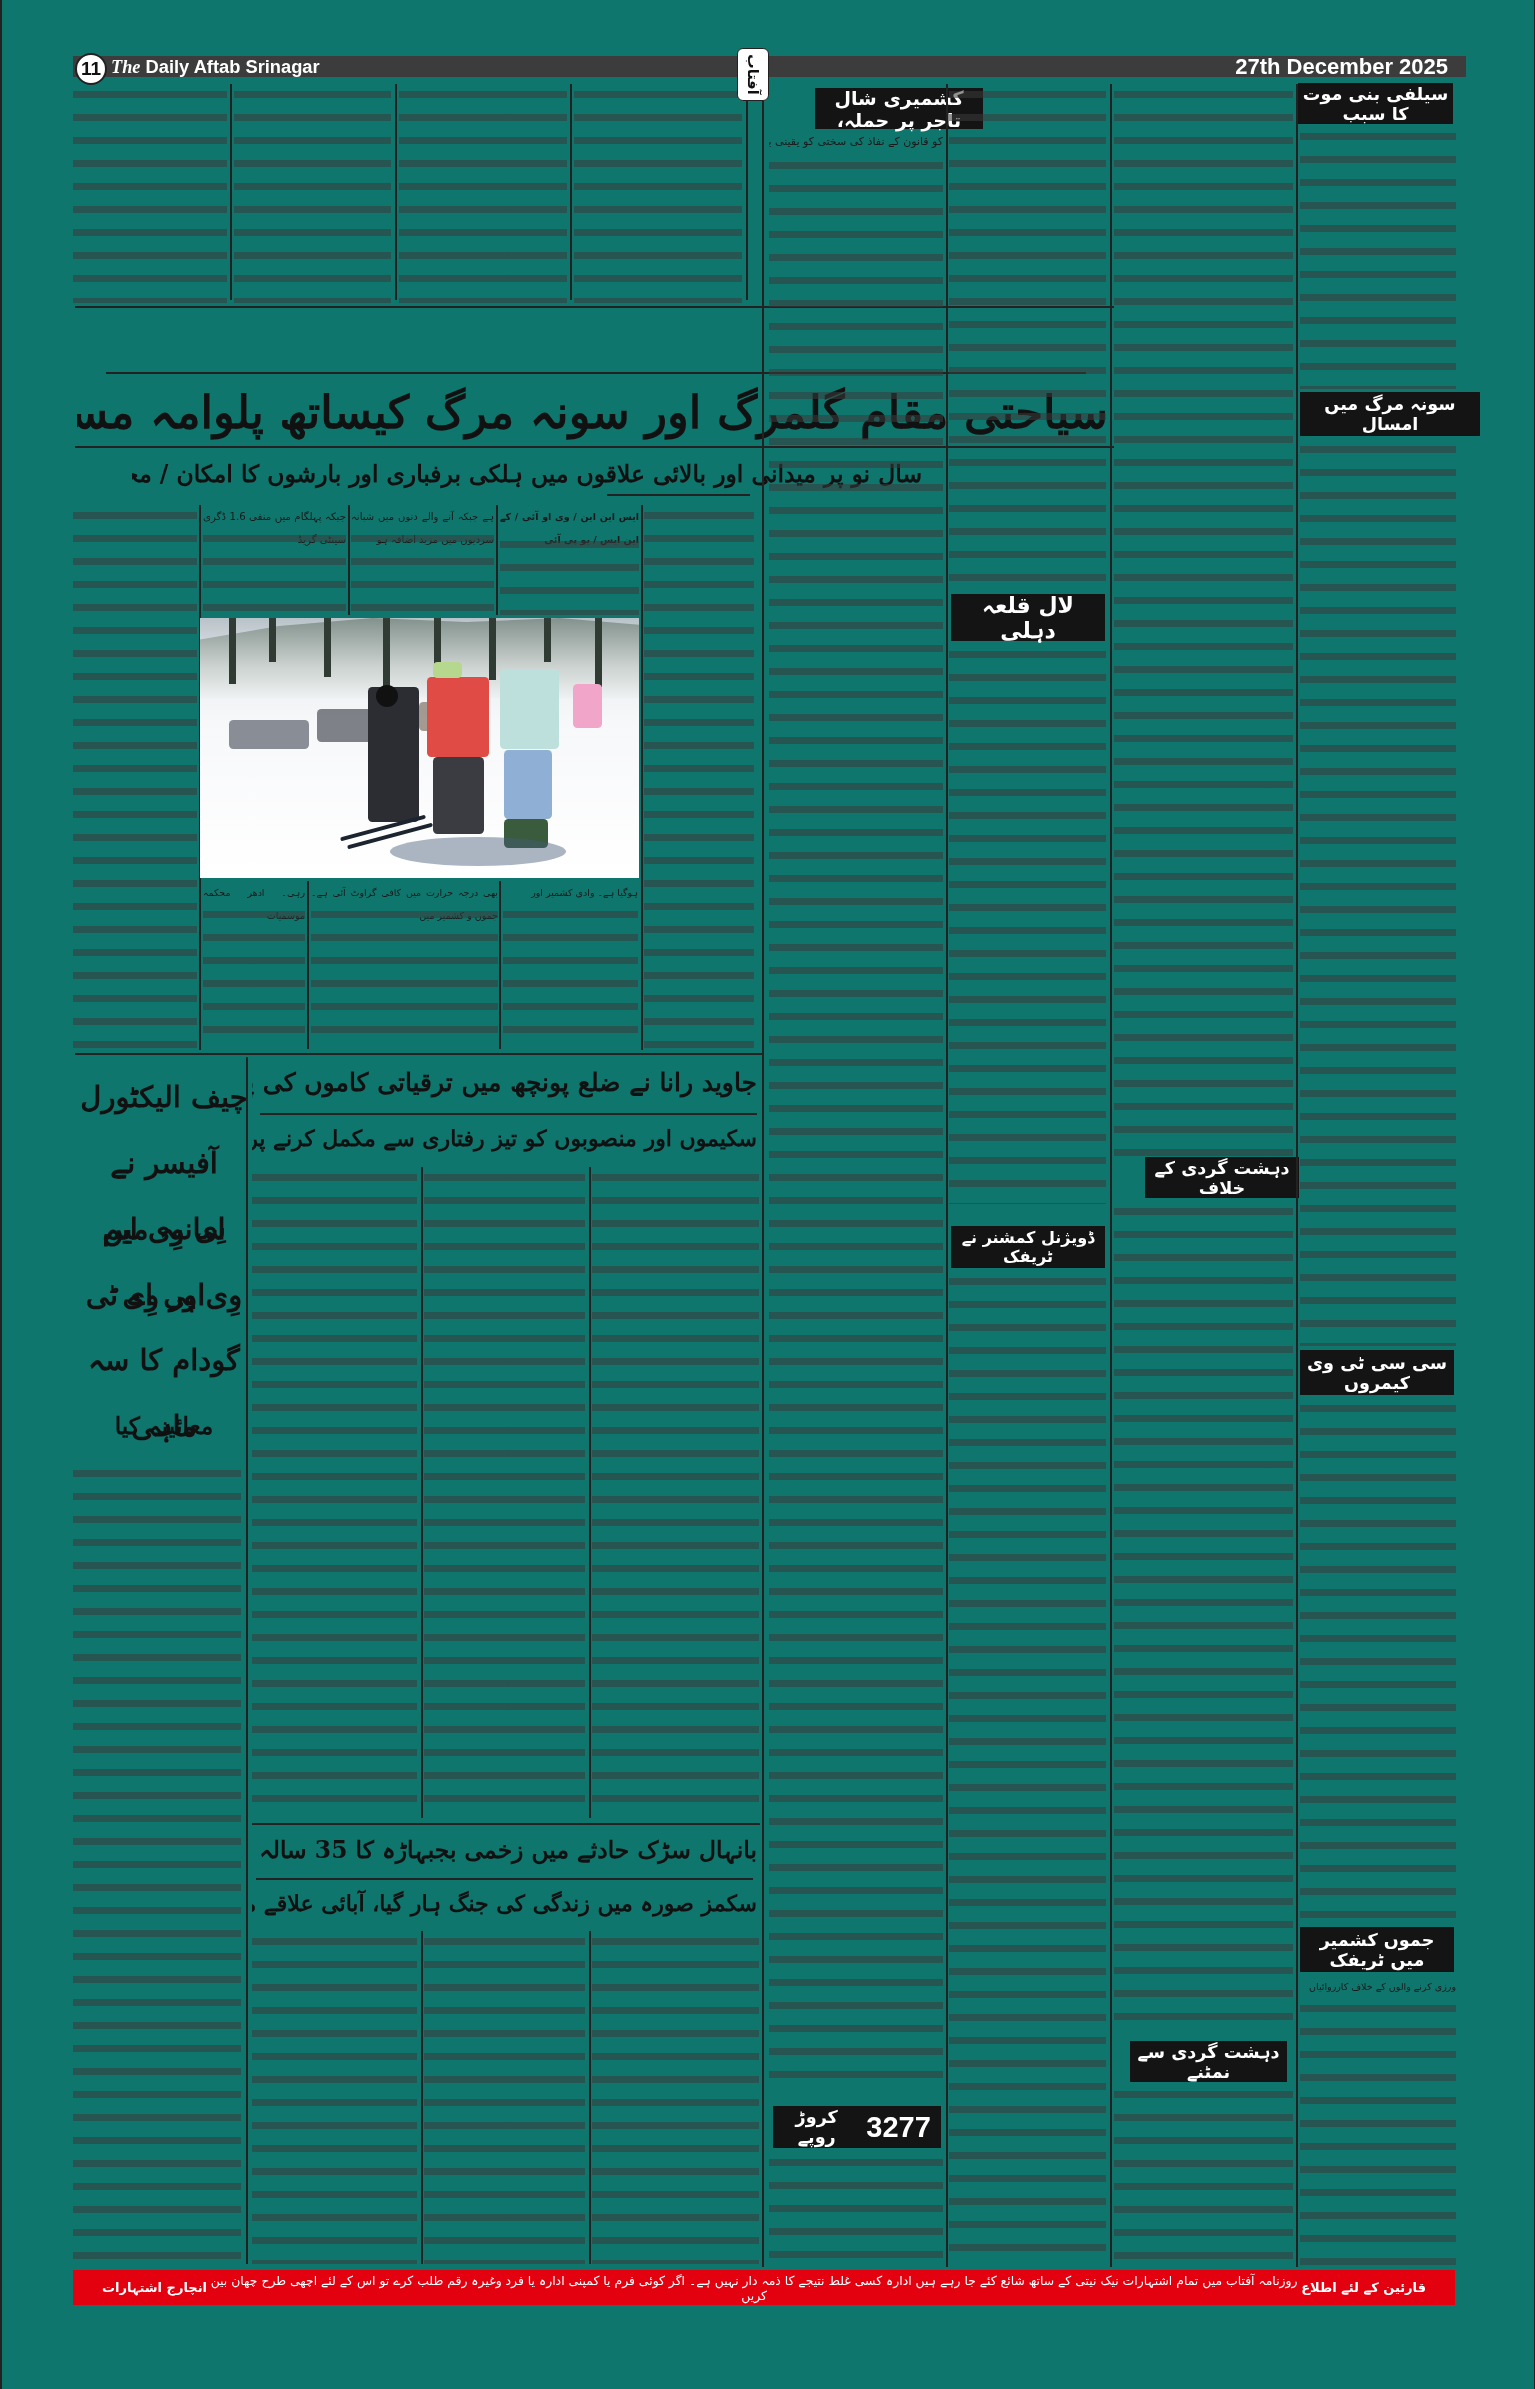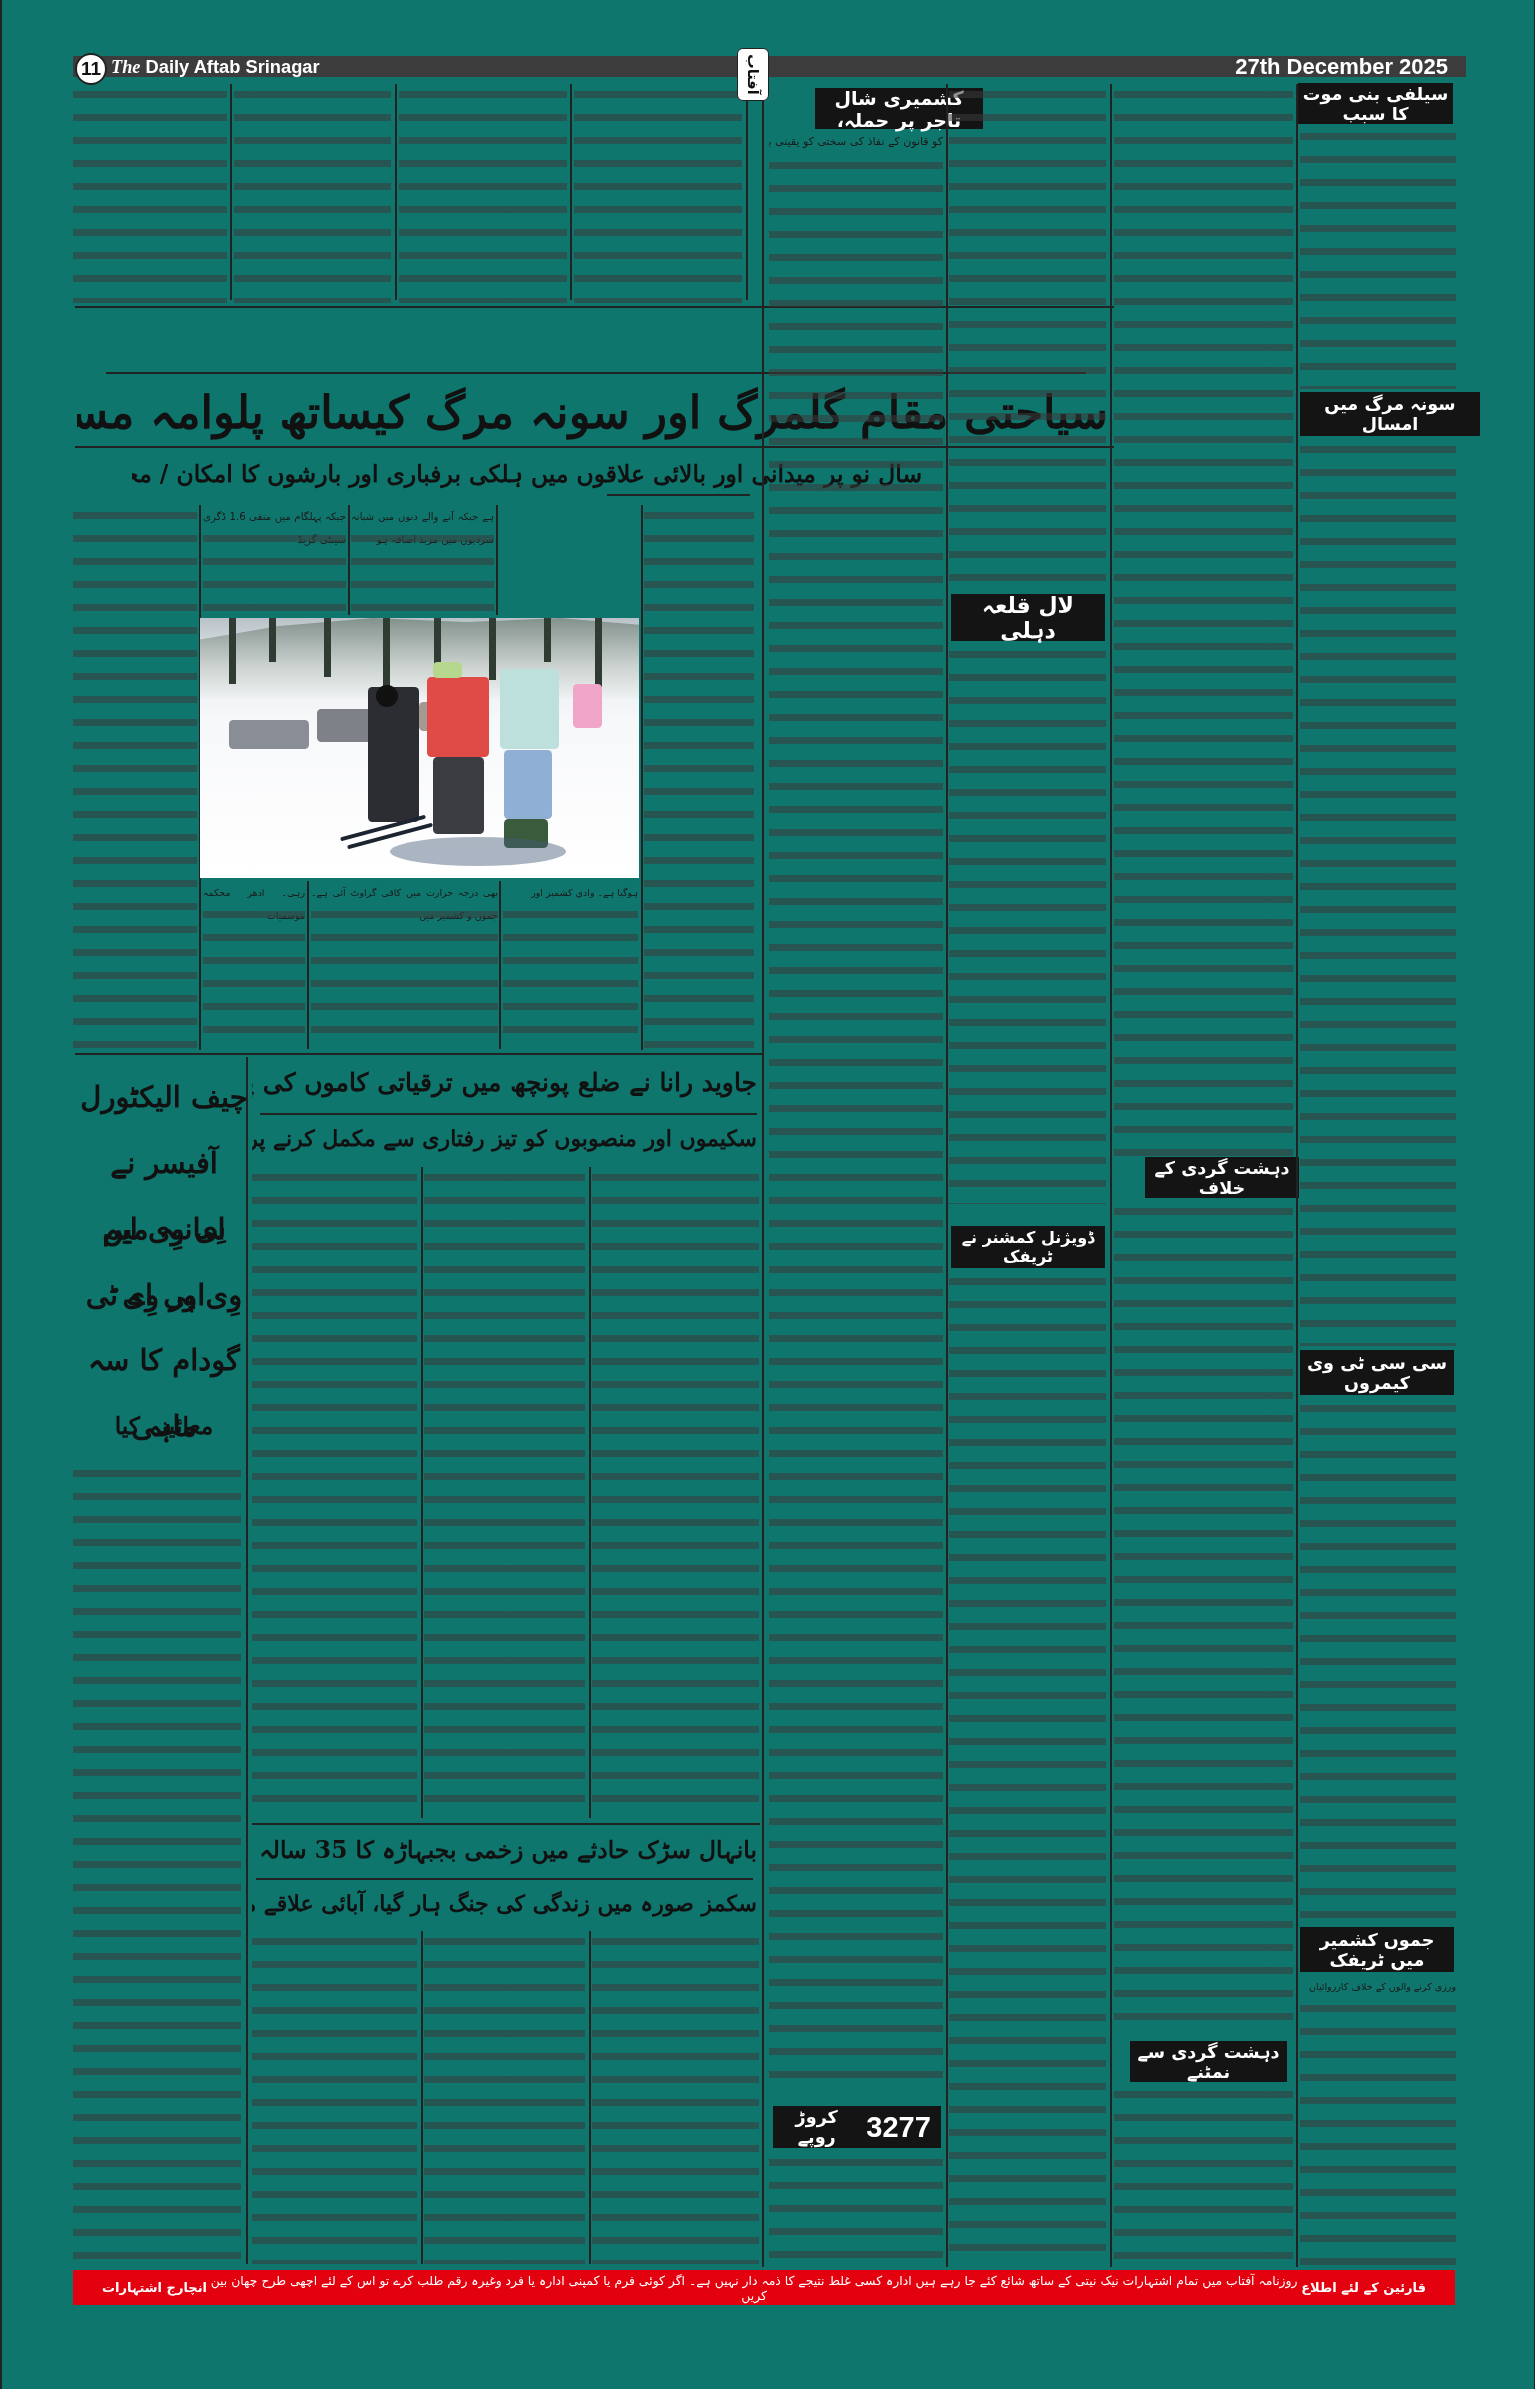"ایس این این / وی" div.col { html: none -> <div> <div>ایس این این / وی او آئی / کے این ایس / یو پی آئی</div> <div></div> </div> }
